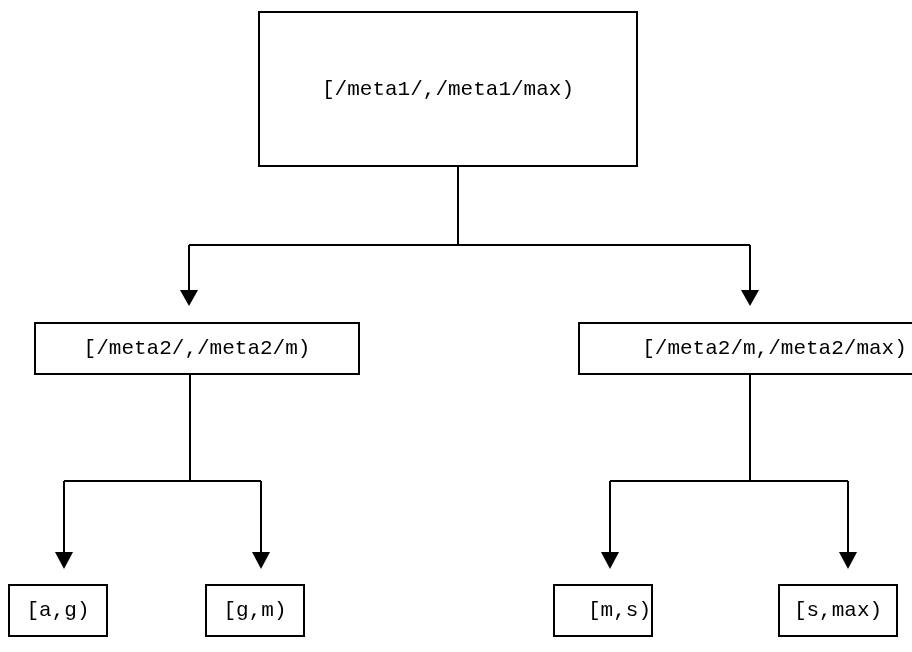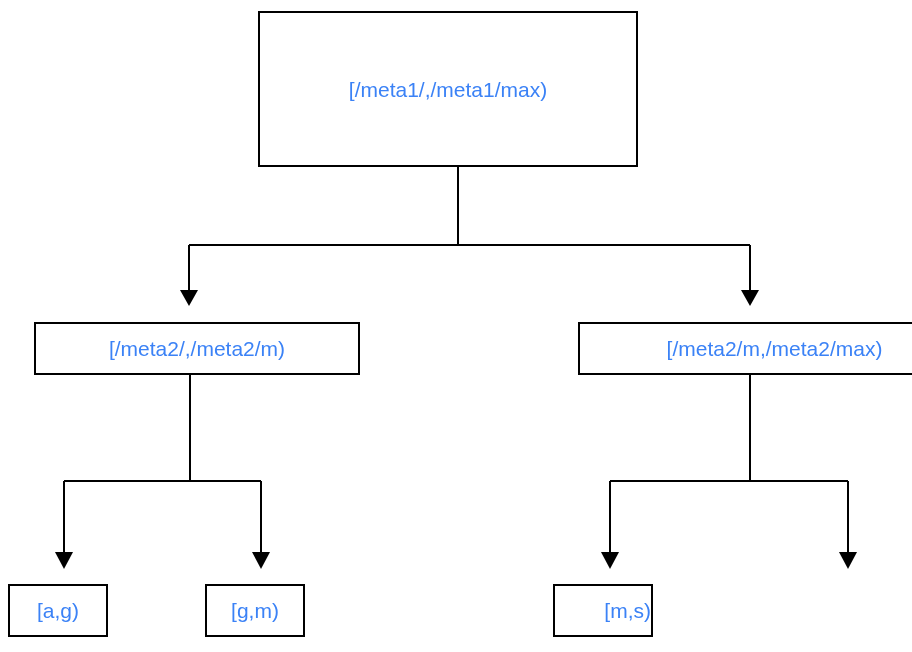"[/meta1/,/meta1/max)" .node-label { color: #3b82f6 -> #000000; font-family: Liberation Sans, sans-serif -> Liberation Mono, monospace }
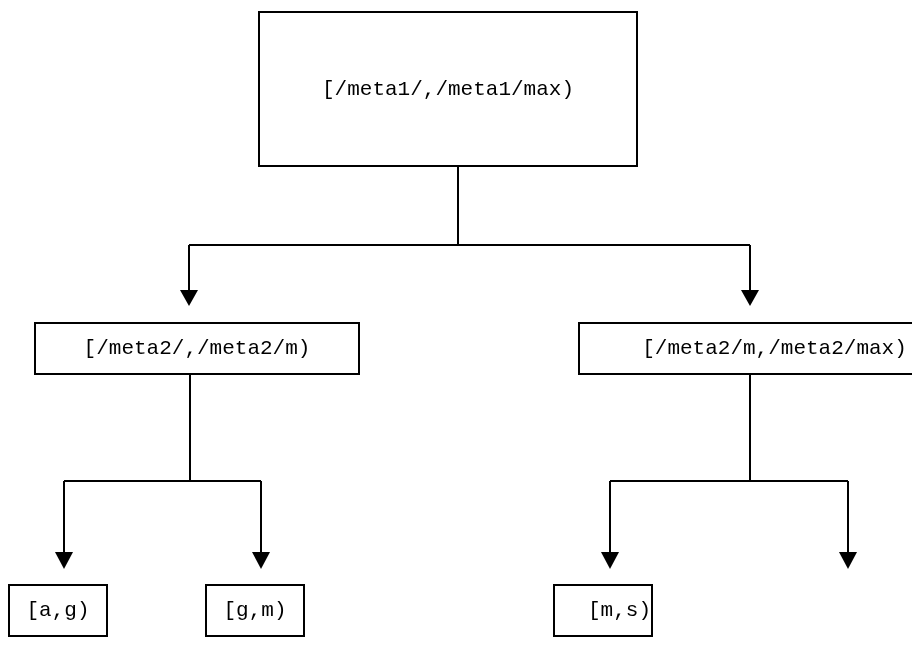"[s,max)" div.node-box { html: none -> <div> <span>[s,max)</span> </div> }
